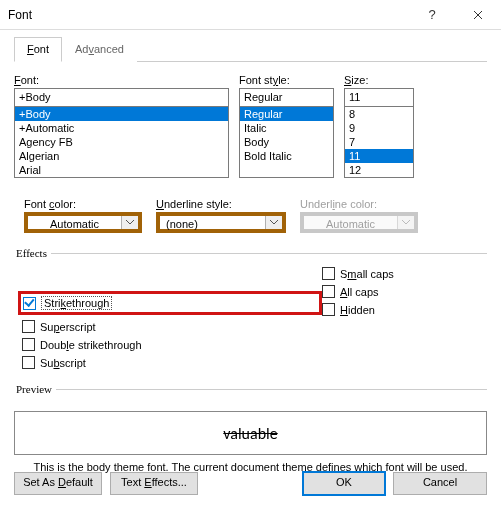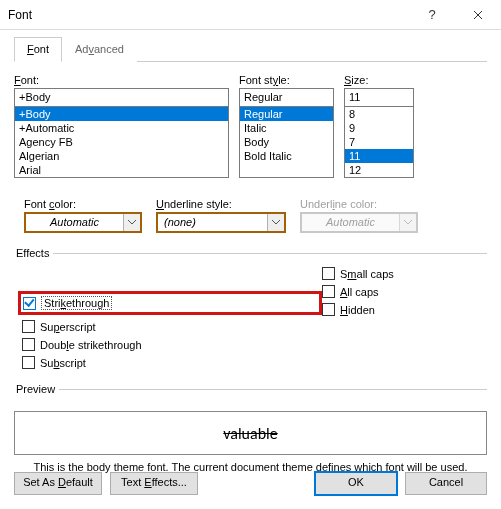"Automatic" .combo { border: 2px solid #a16207 -> 4px solid #a16207; font-style: italic -> none }
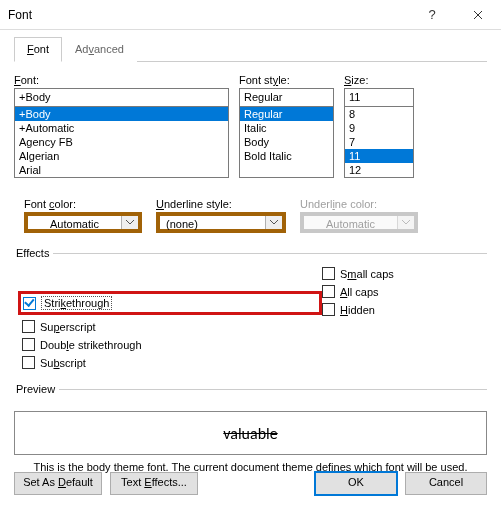"Effects" fieldset legend { font-family: none -> Liberation Serif, serif }
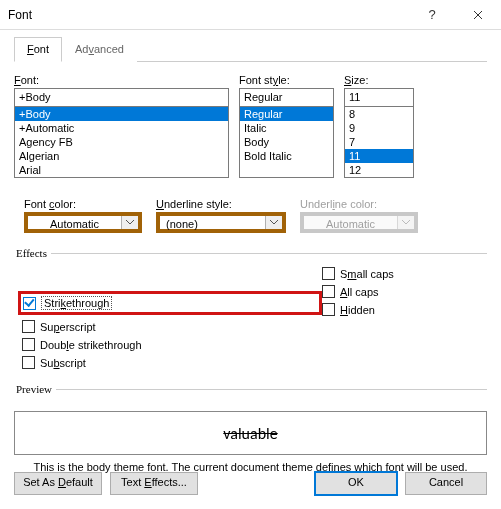"Cancel" div.btn { width: 82px -> 94px }
